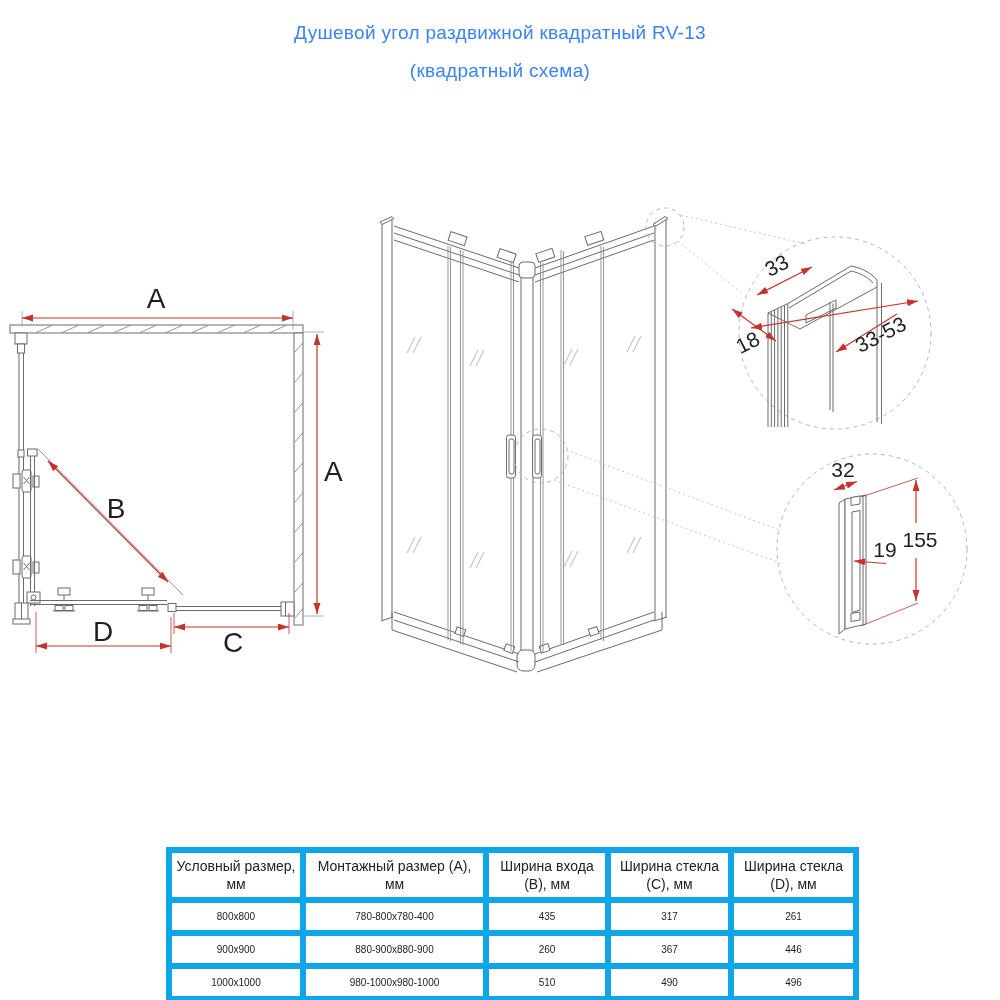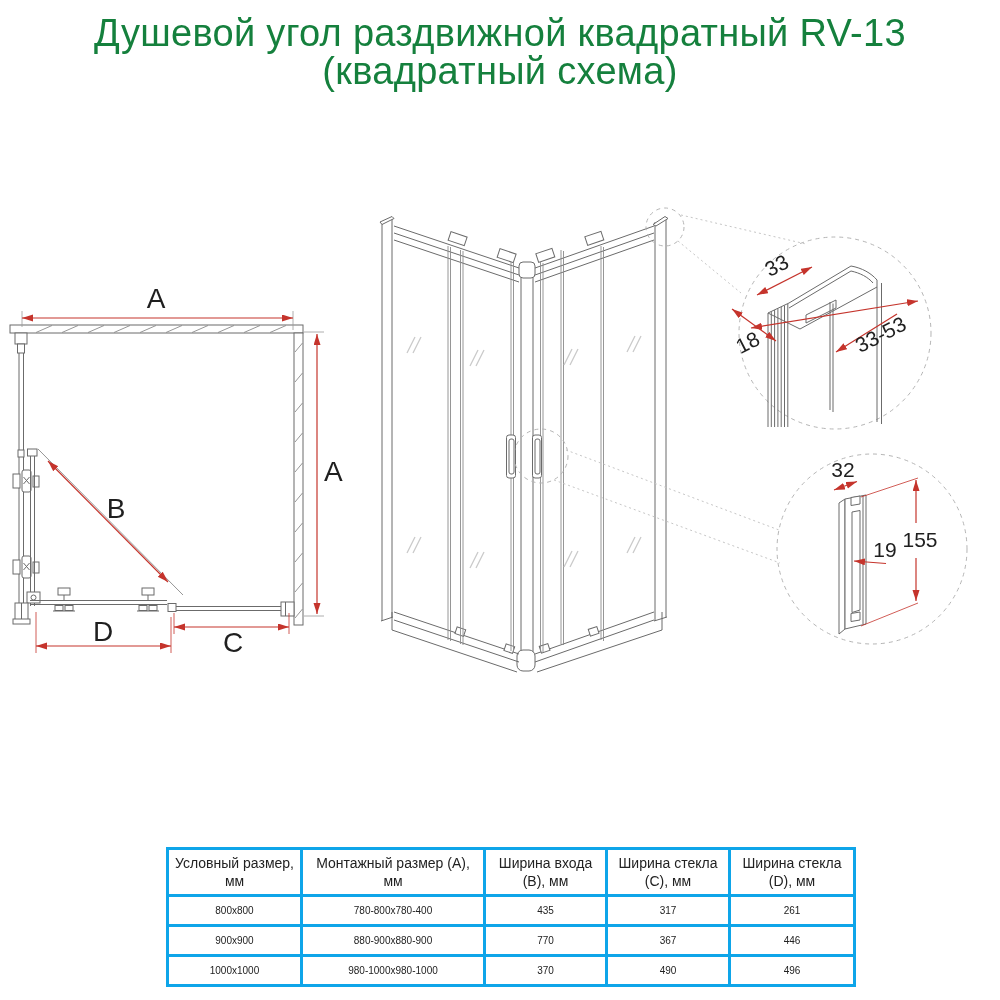"Душевой угол раздвижной квадратный RV-13" .title { color: #15803d -> #3b82f6; font-size: 38px -> 19px }
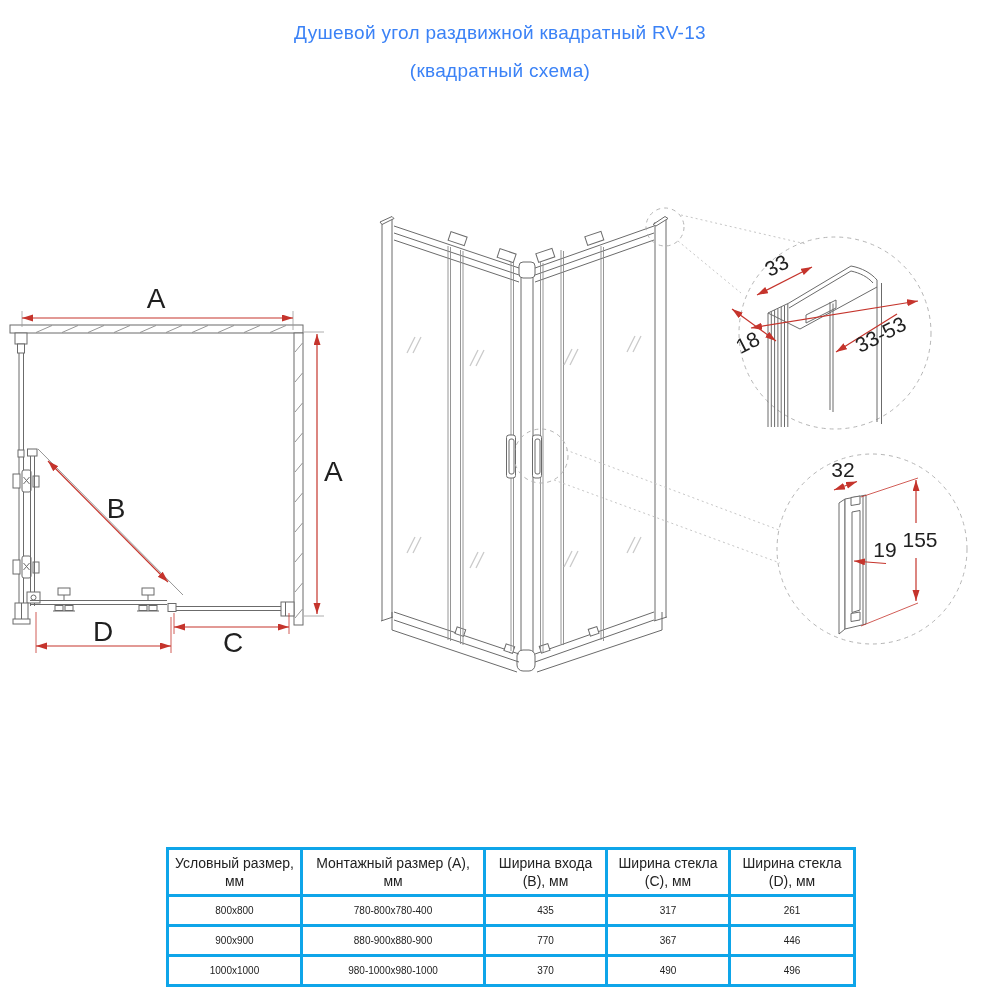"Условный размер, мм" .spec-table th,.spec-table td { border: 3px solid #0ea5e9 -> 6px solid #0ea5e9 }
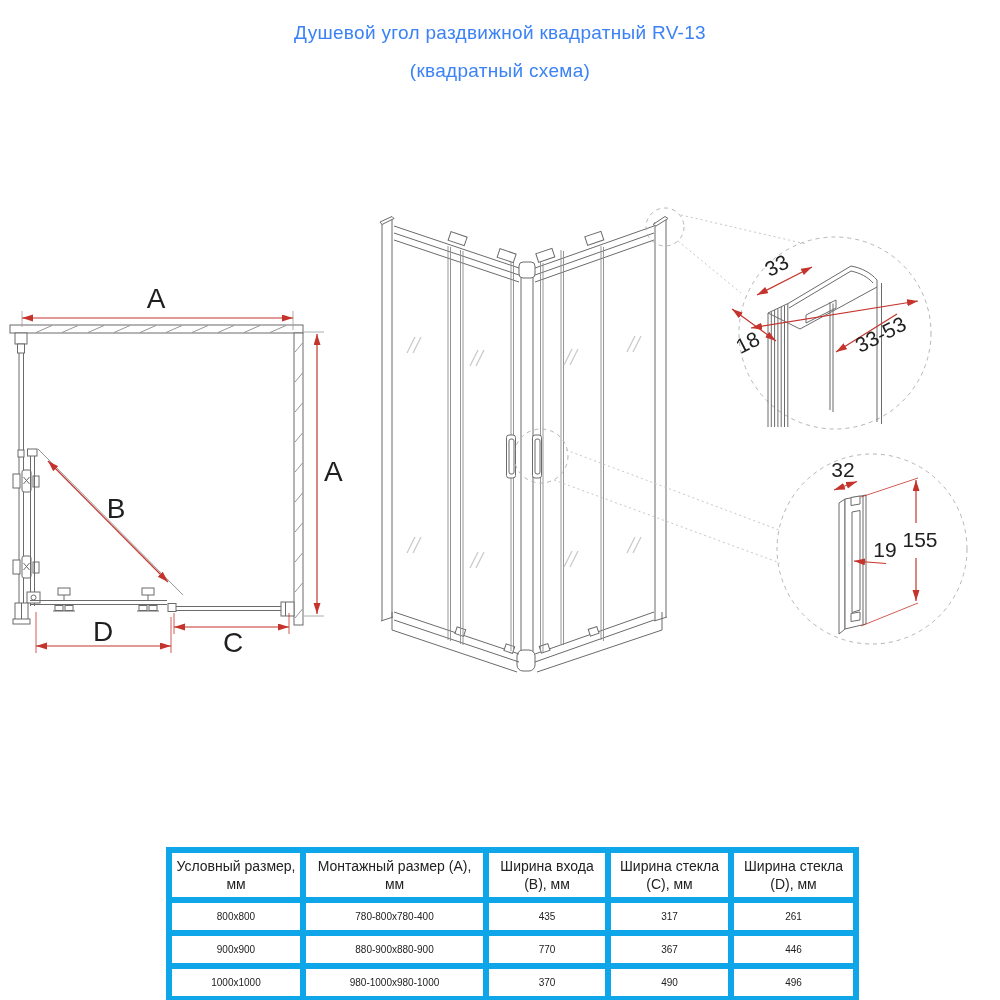"770" td { text: 770 -> 260 }
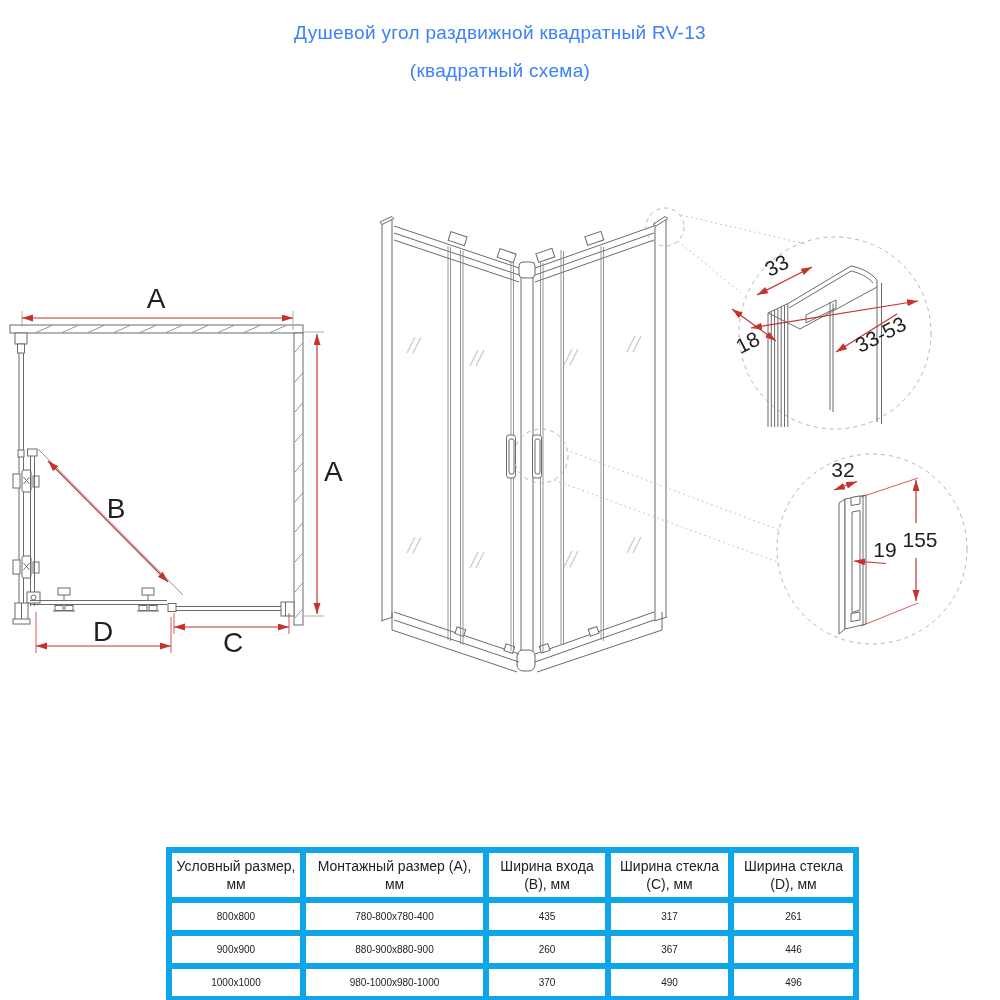"370" td { text: 370 -> 510 }
